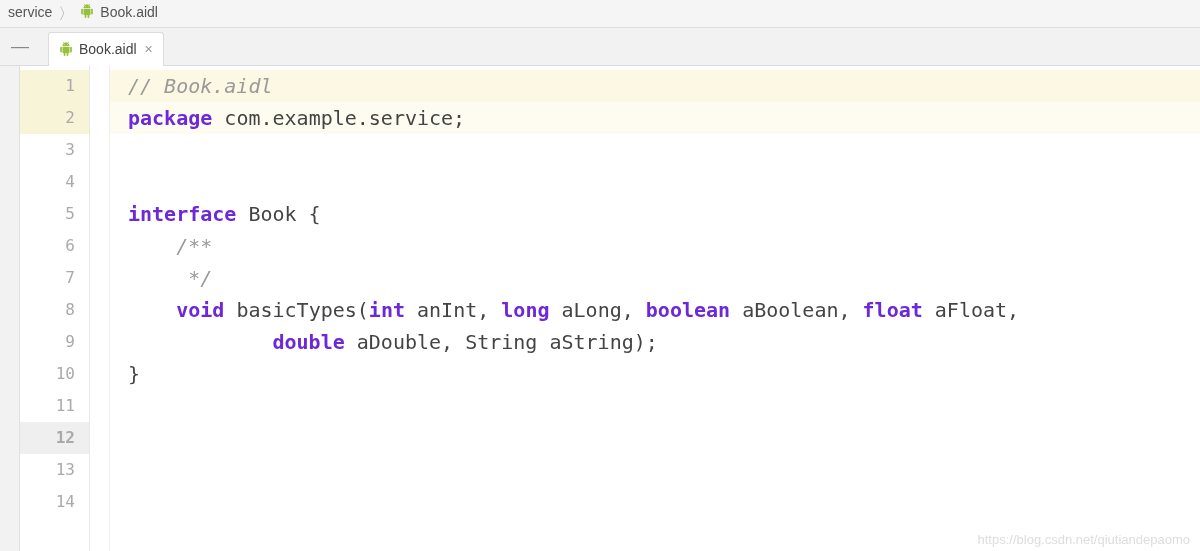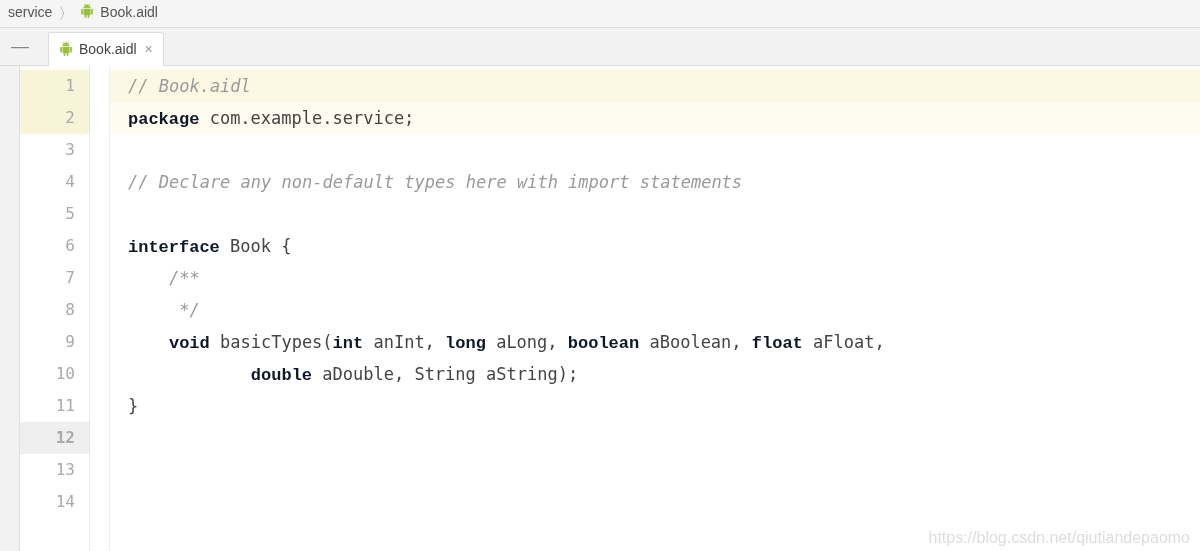"// Book.aidl" .code-area { font-size: 17px -> 20px }
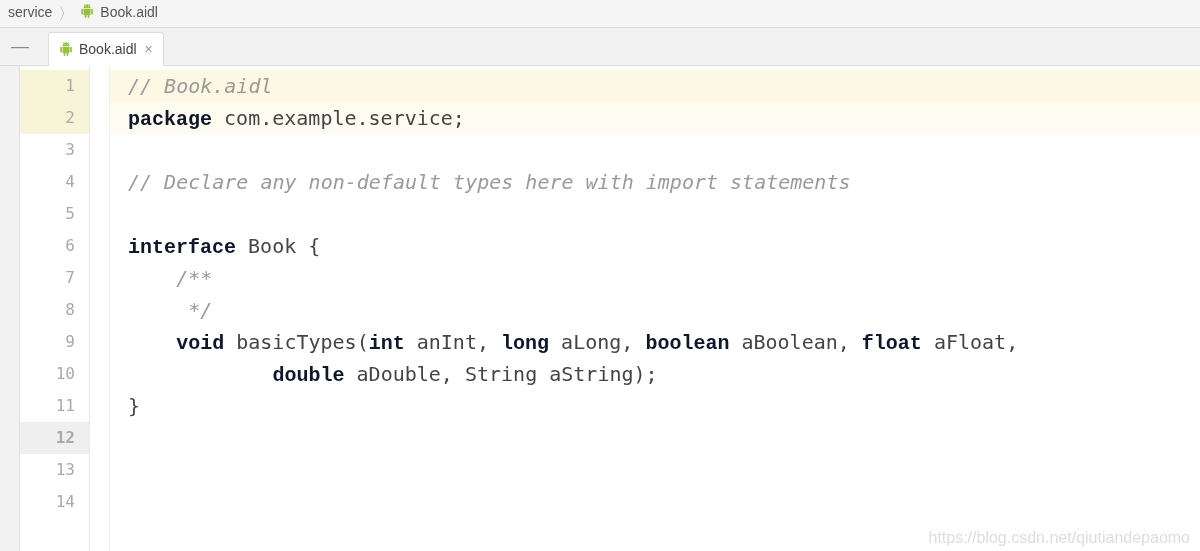"package" .tok-keyword { color: #0f172a -> #6d28d9; font-family: Liberation Mono, monospace -> none }
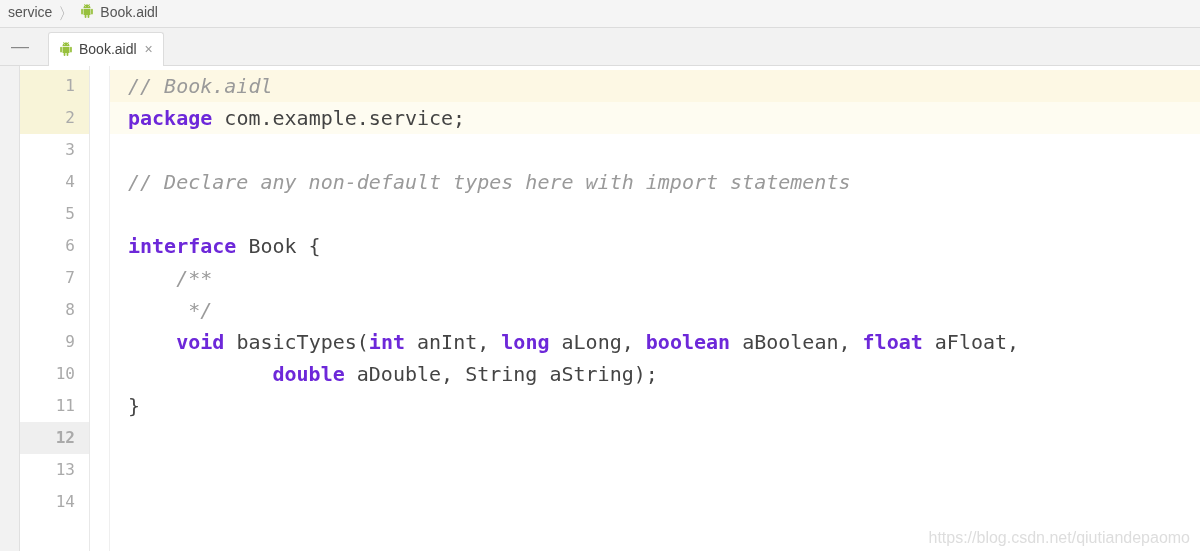"// Declare any non-default types" div.code-line { html: <div><span>// Declare any non-default types here with import statements</span></div> -> none }
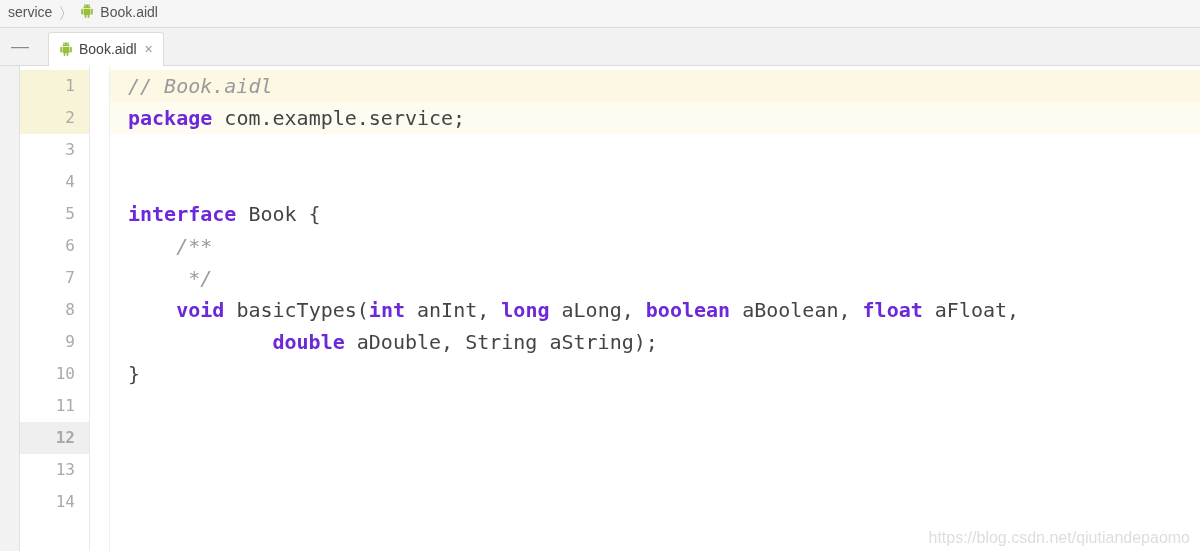"https://blog.csdn.net/qiutiandepaomo" .watermark { font-size: 16px -> 13px }
